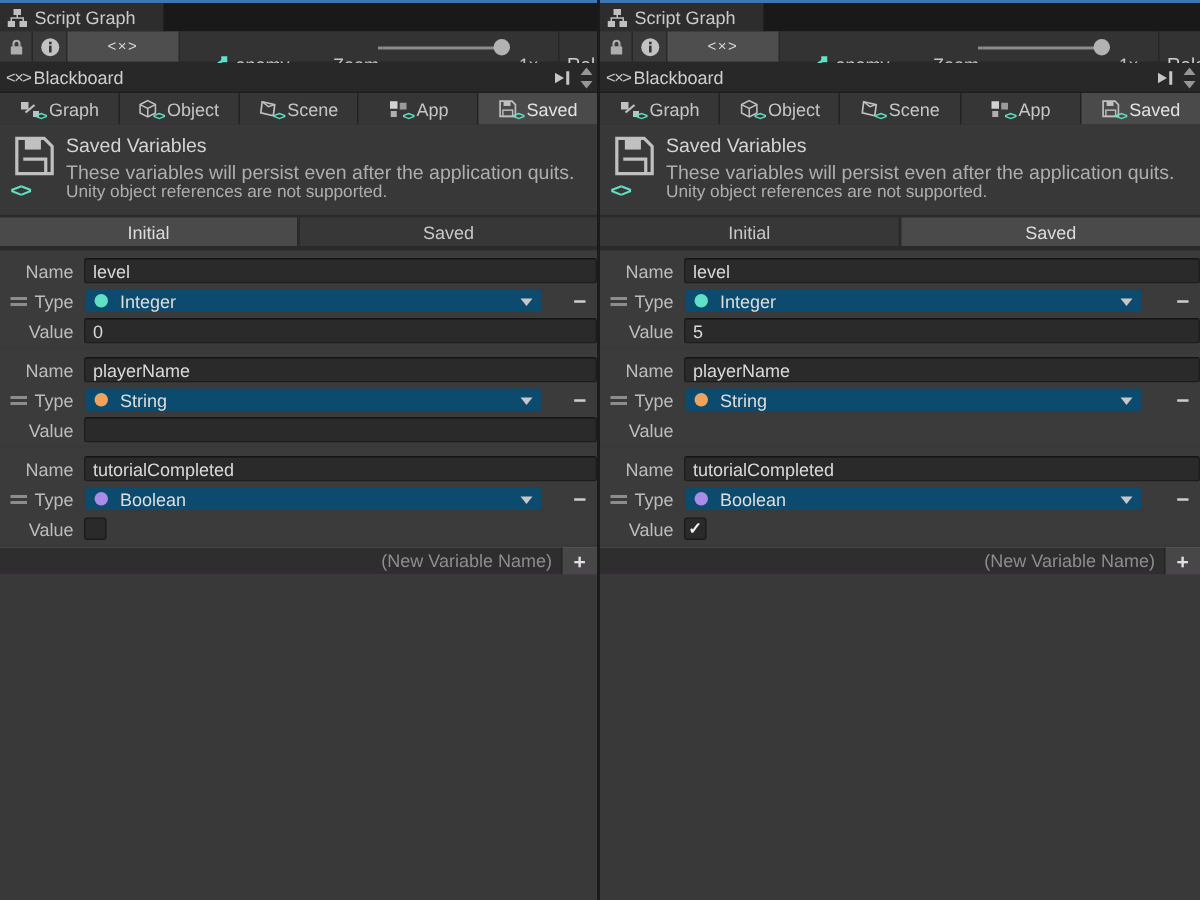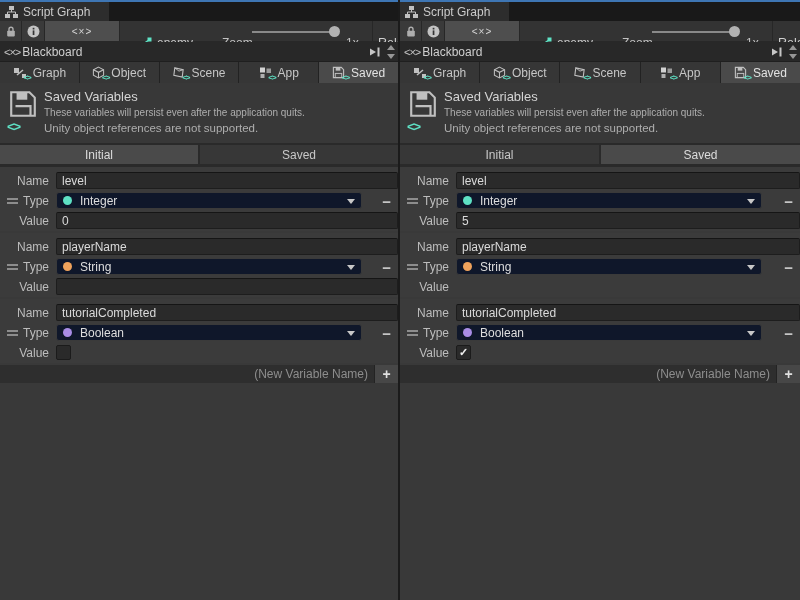"These variables will persist even" .info-l1 { font-size: 10px -> 13px }
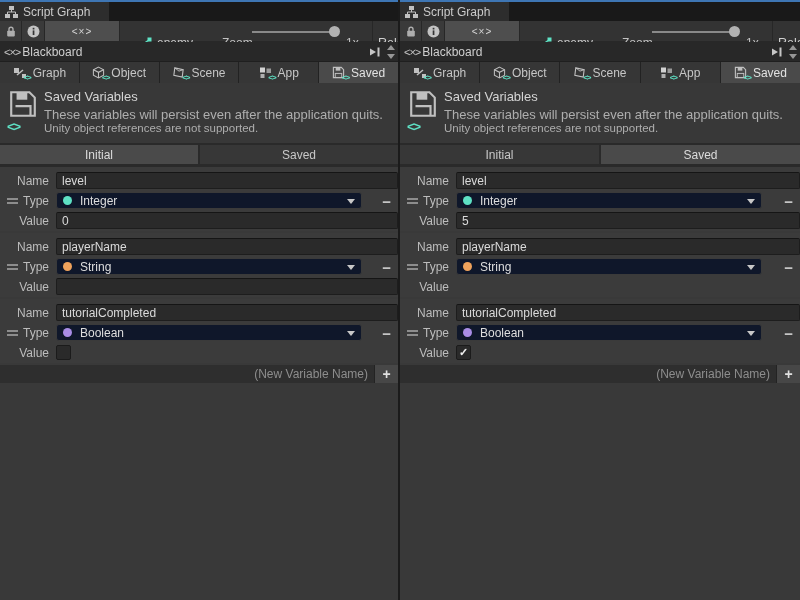"Integer" .vdrop { background: #0f172a -> #0c4a6e }
